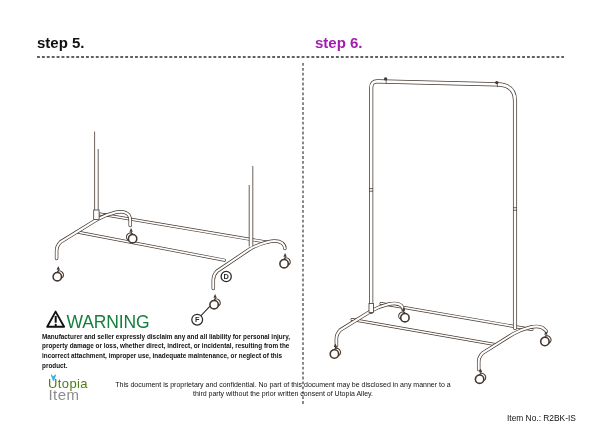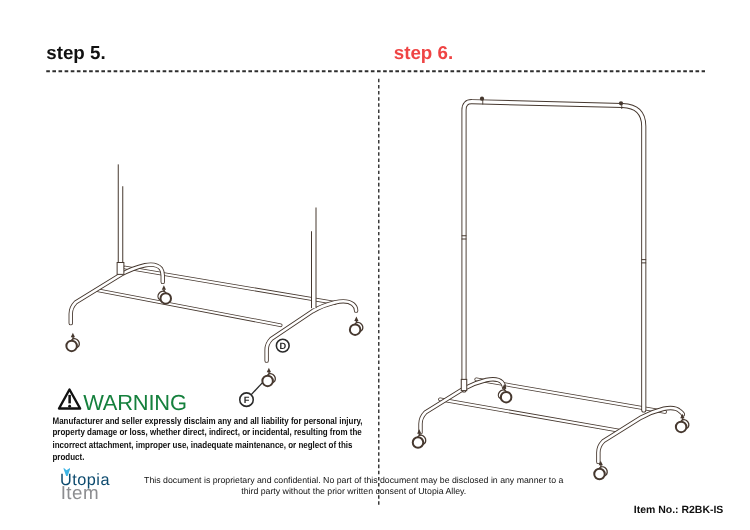"step 6." div.abs { color: #ef4444 -> #a21caf }
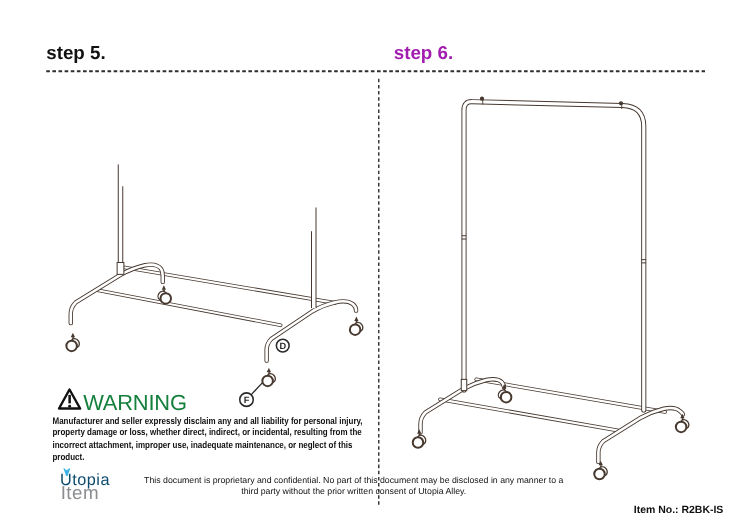"Utopia" div.abs { color: #0c4a6e -> #4d7c0f }
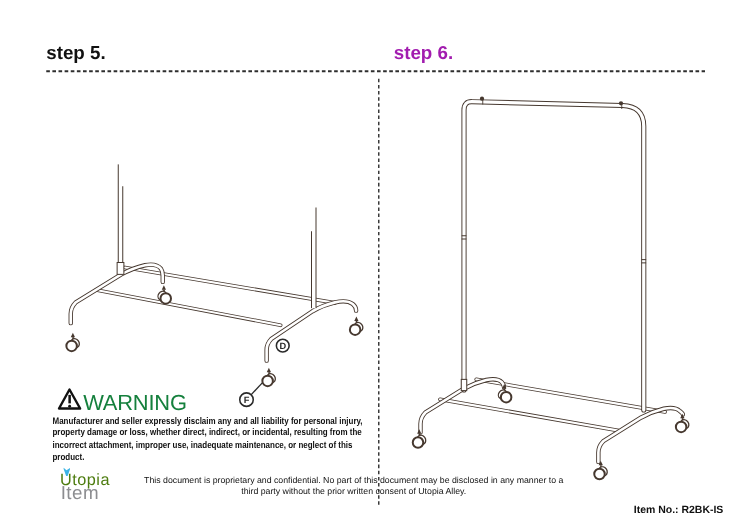"Item No.: R2BK-IS" div.abs { font-weight: bold -> normal; top: 402px -> 413px }
